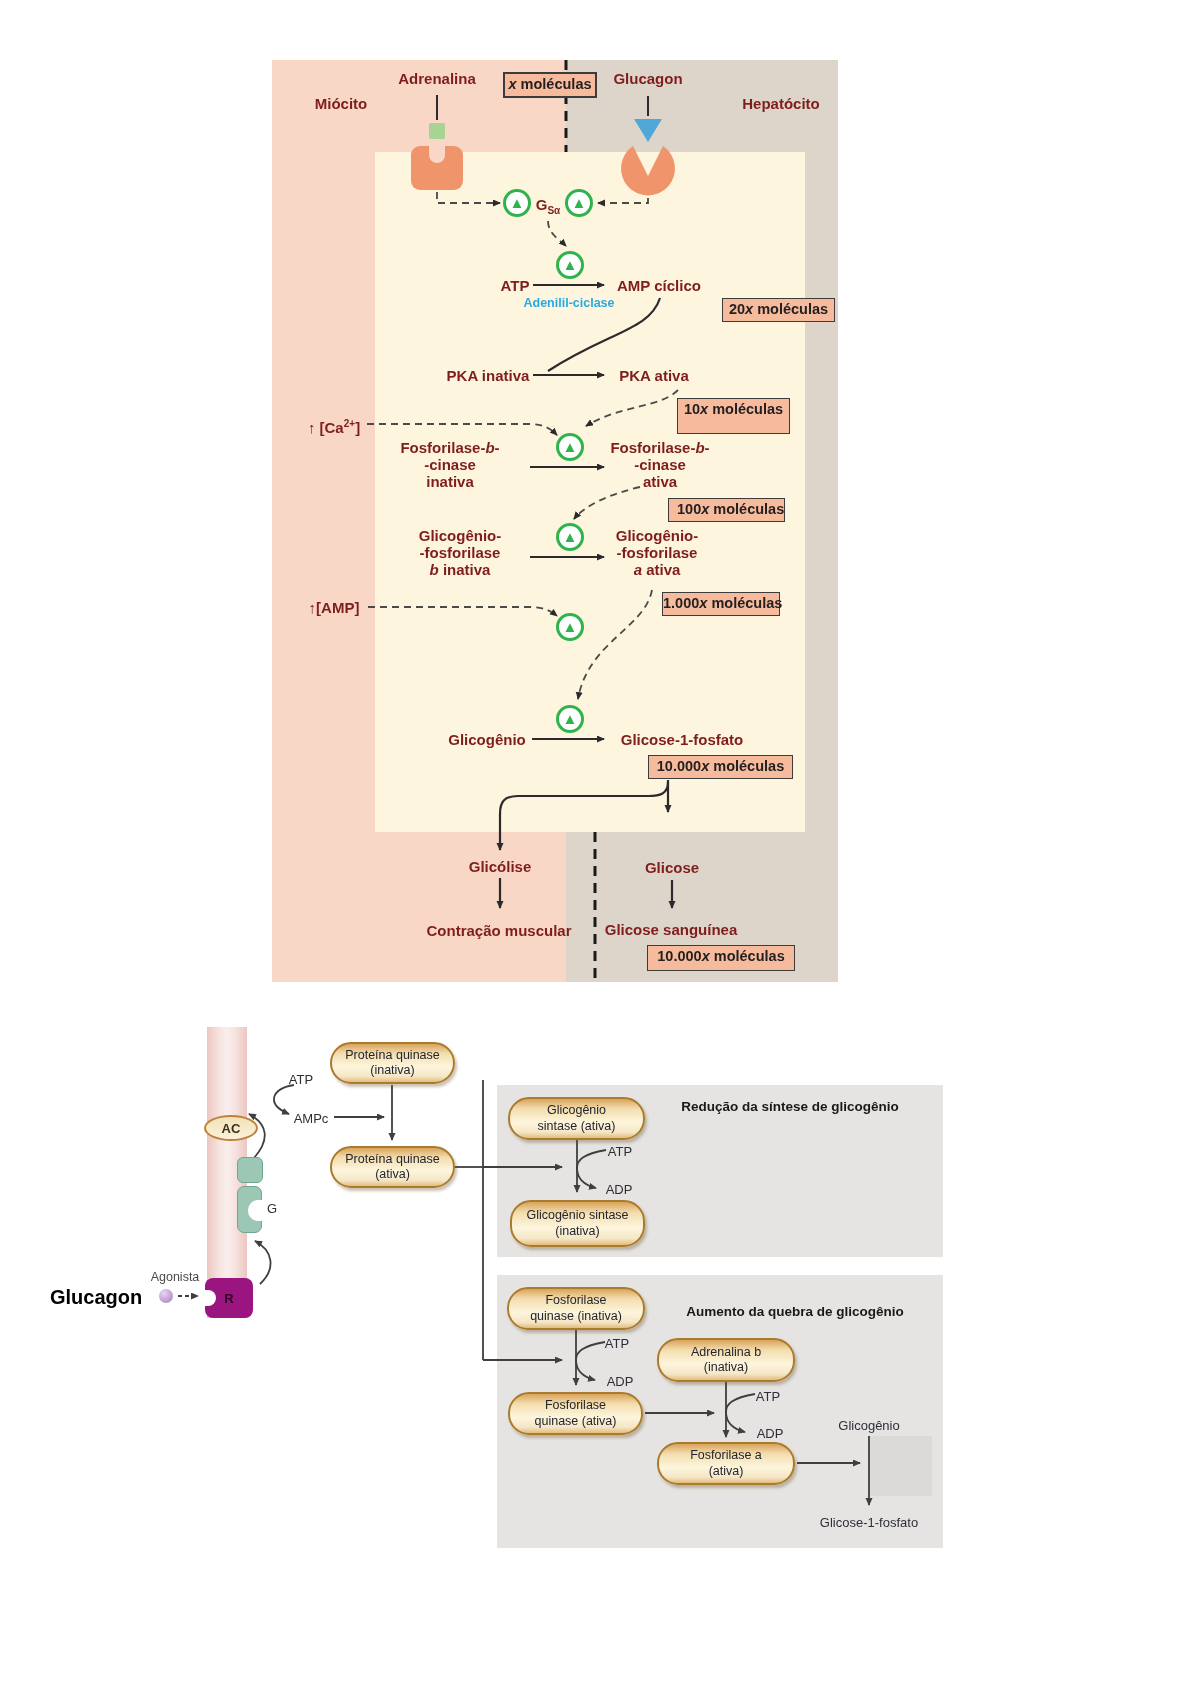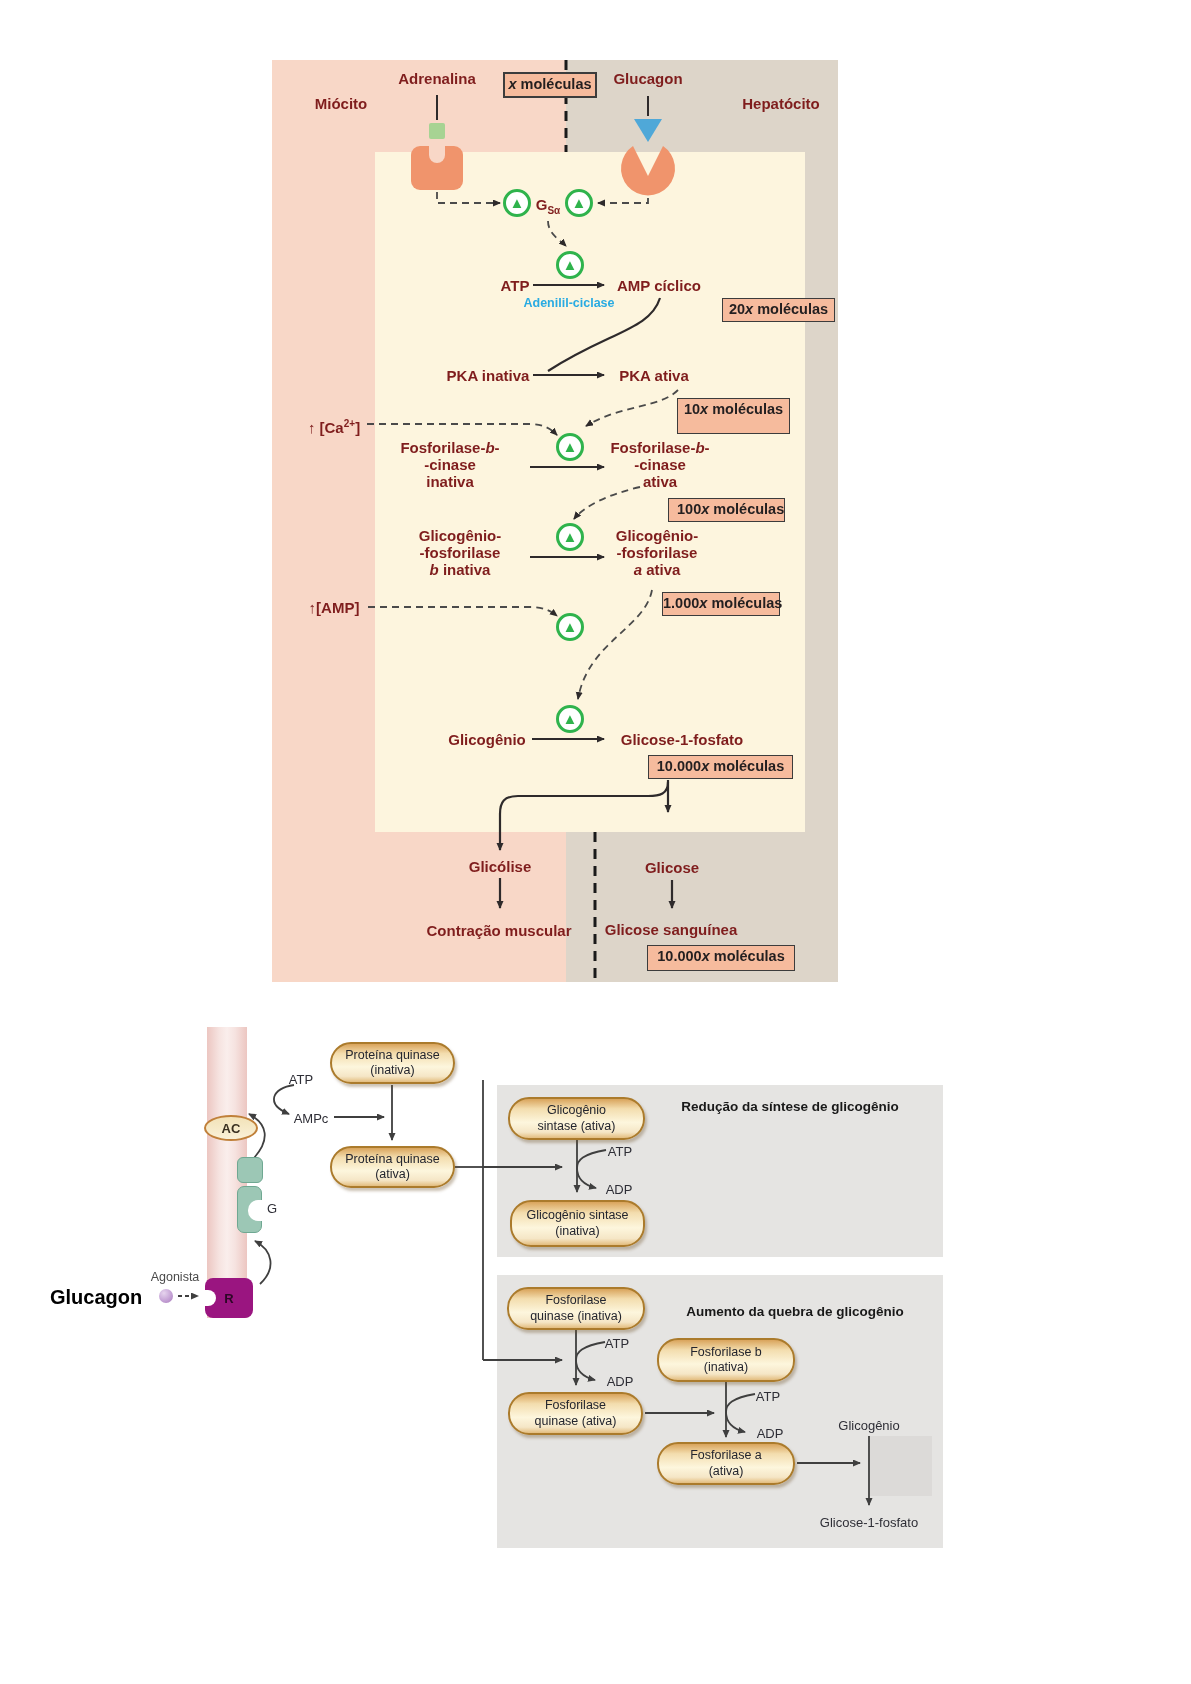"Fosforilase b" div { text: Fosforilase -> Adrenalina }
